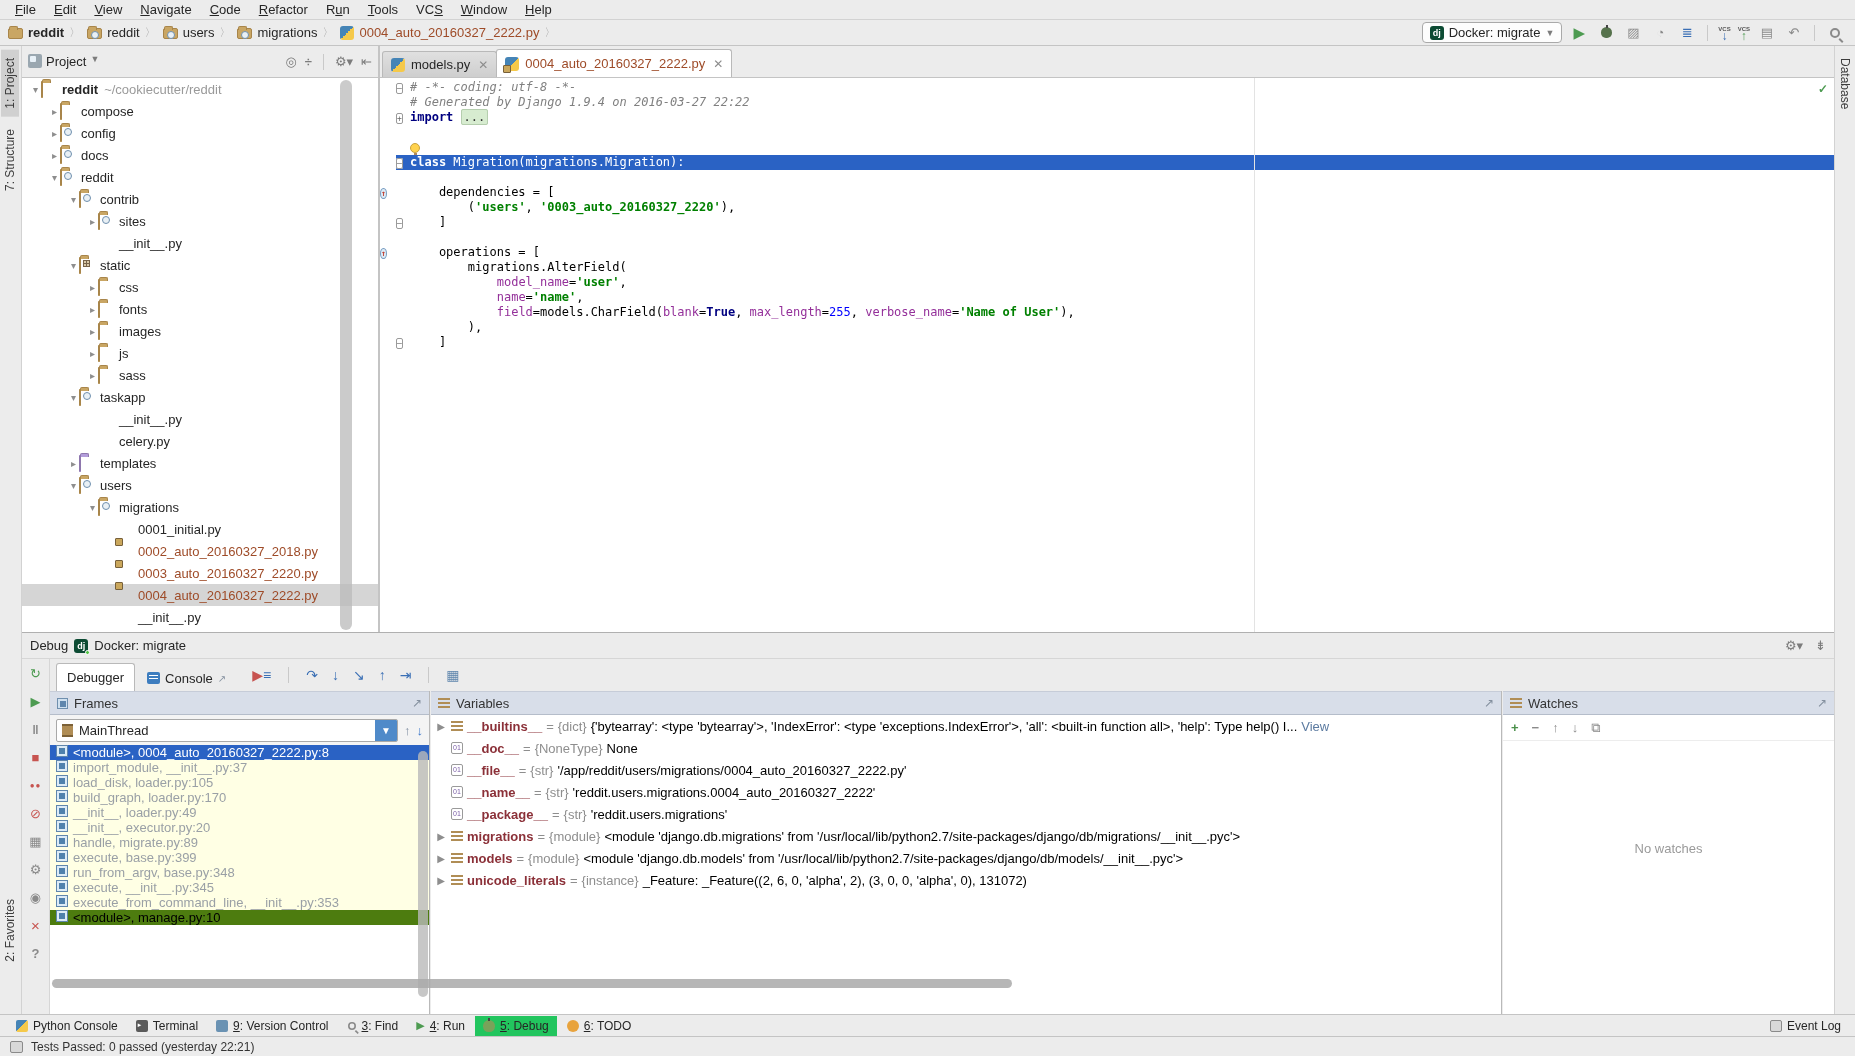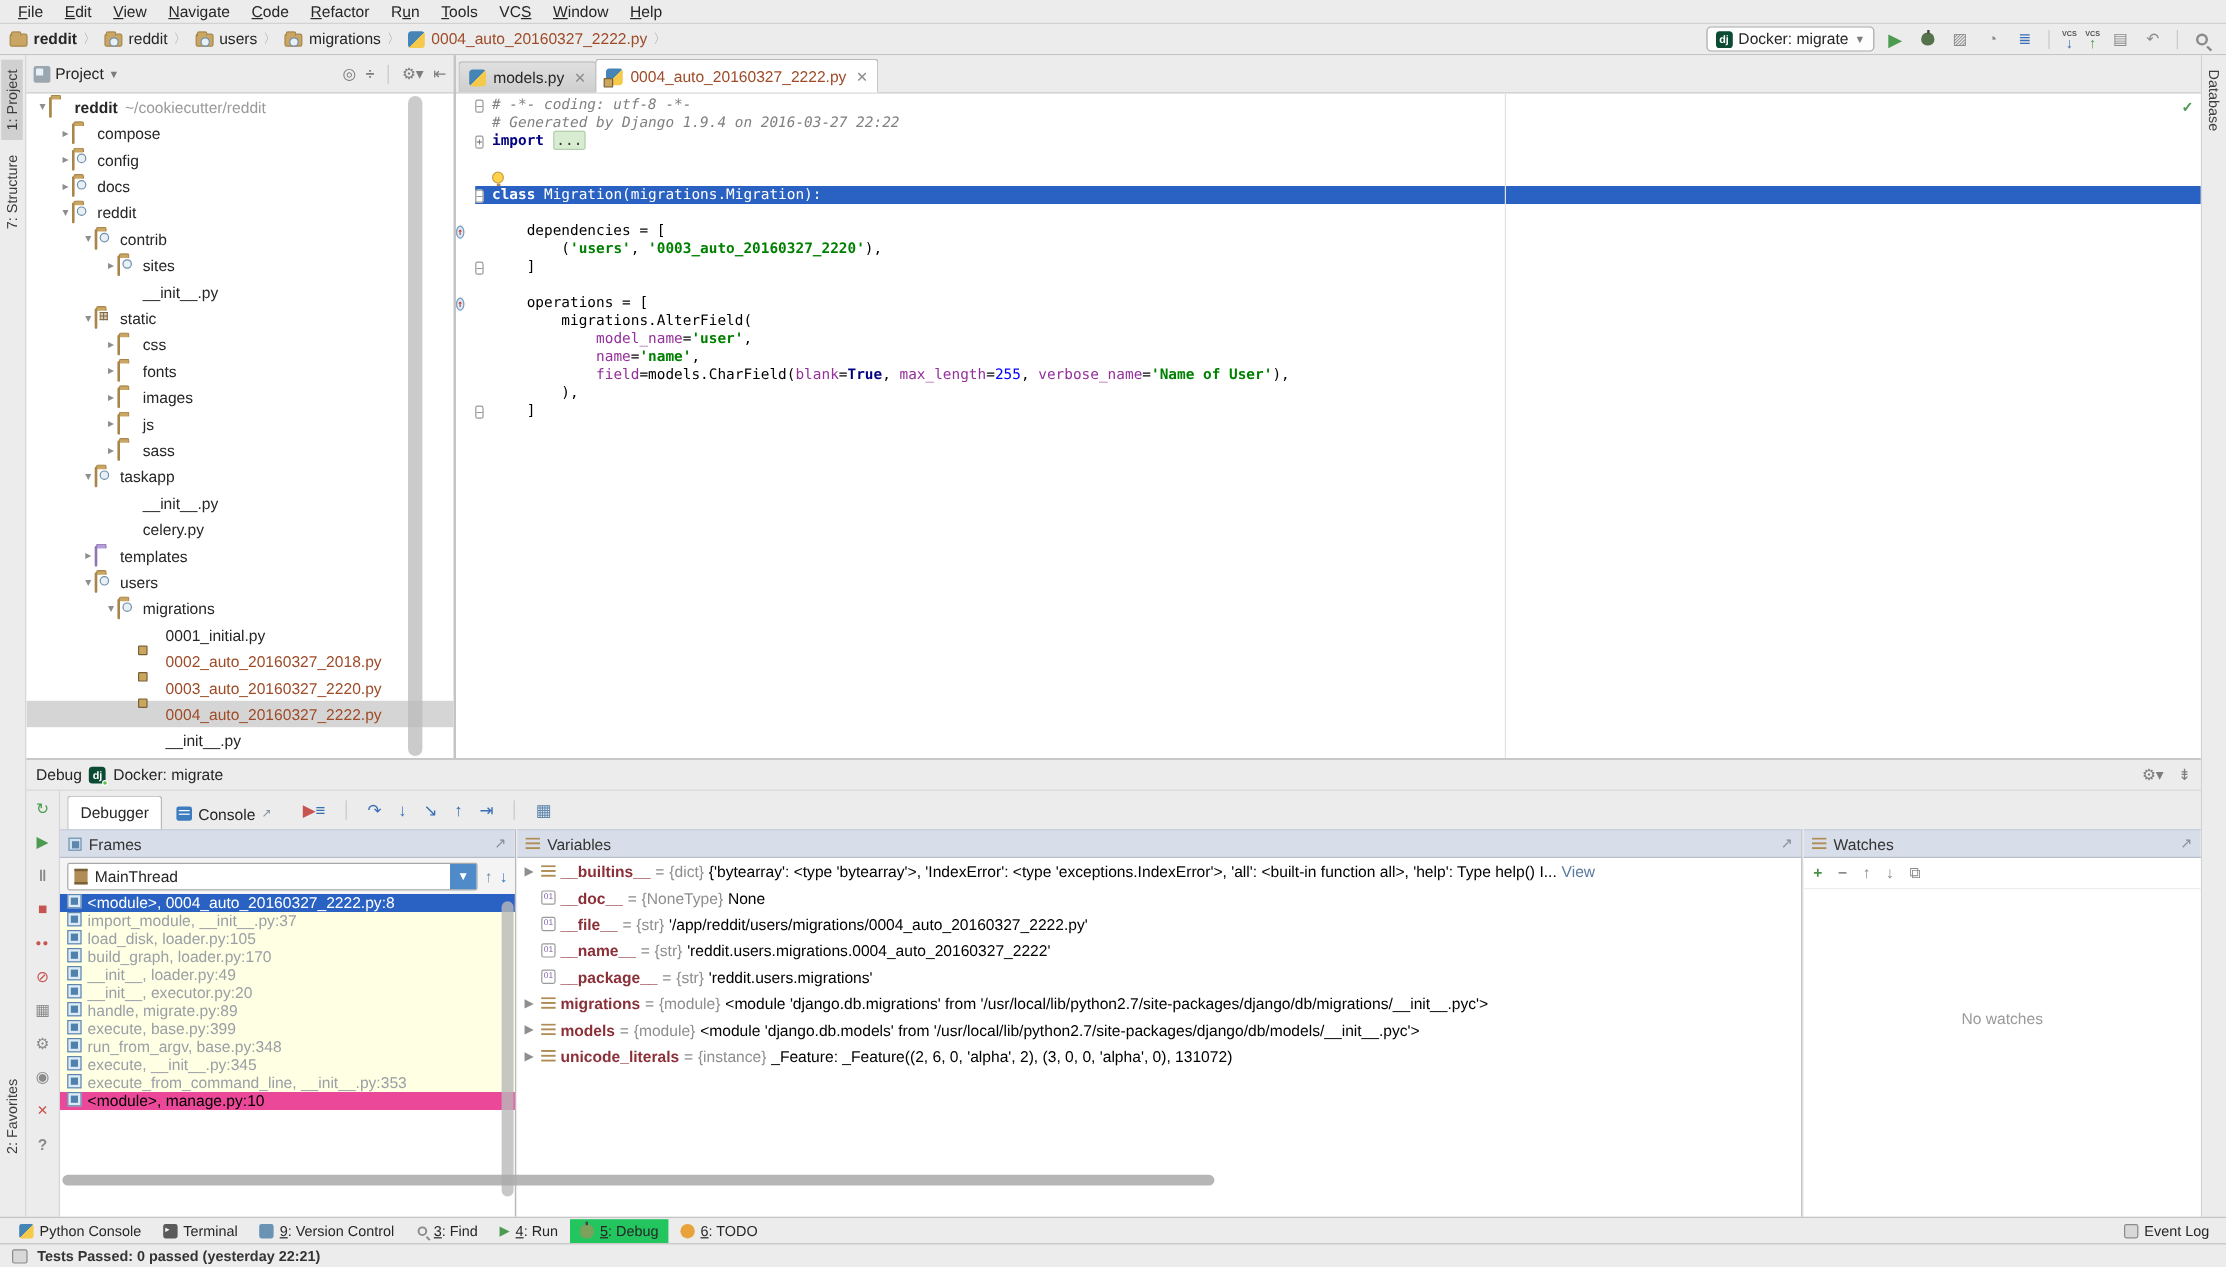"Project" #project-header .ph-title { align-items: center -> flex-start }
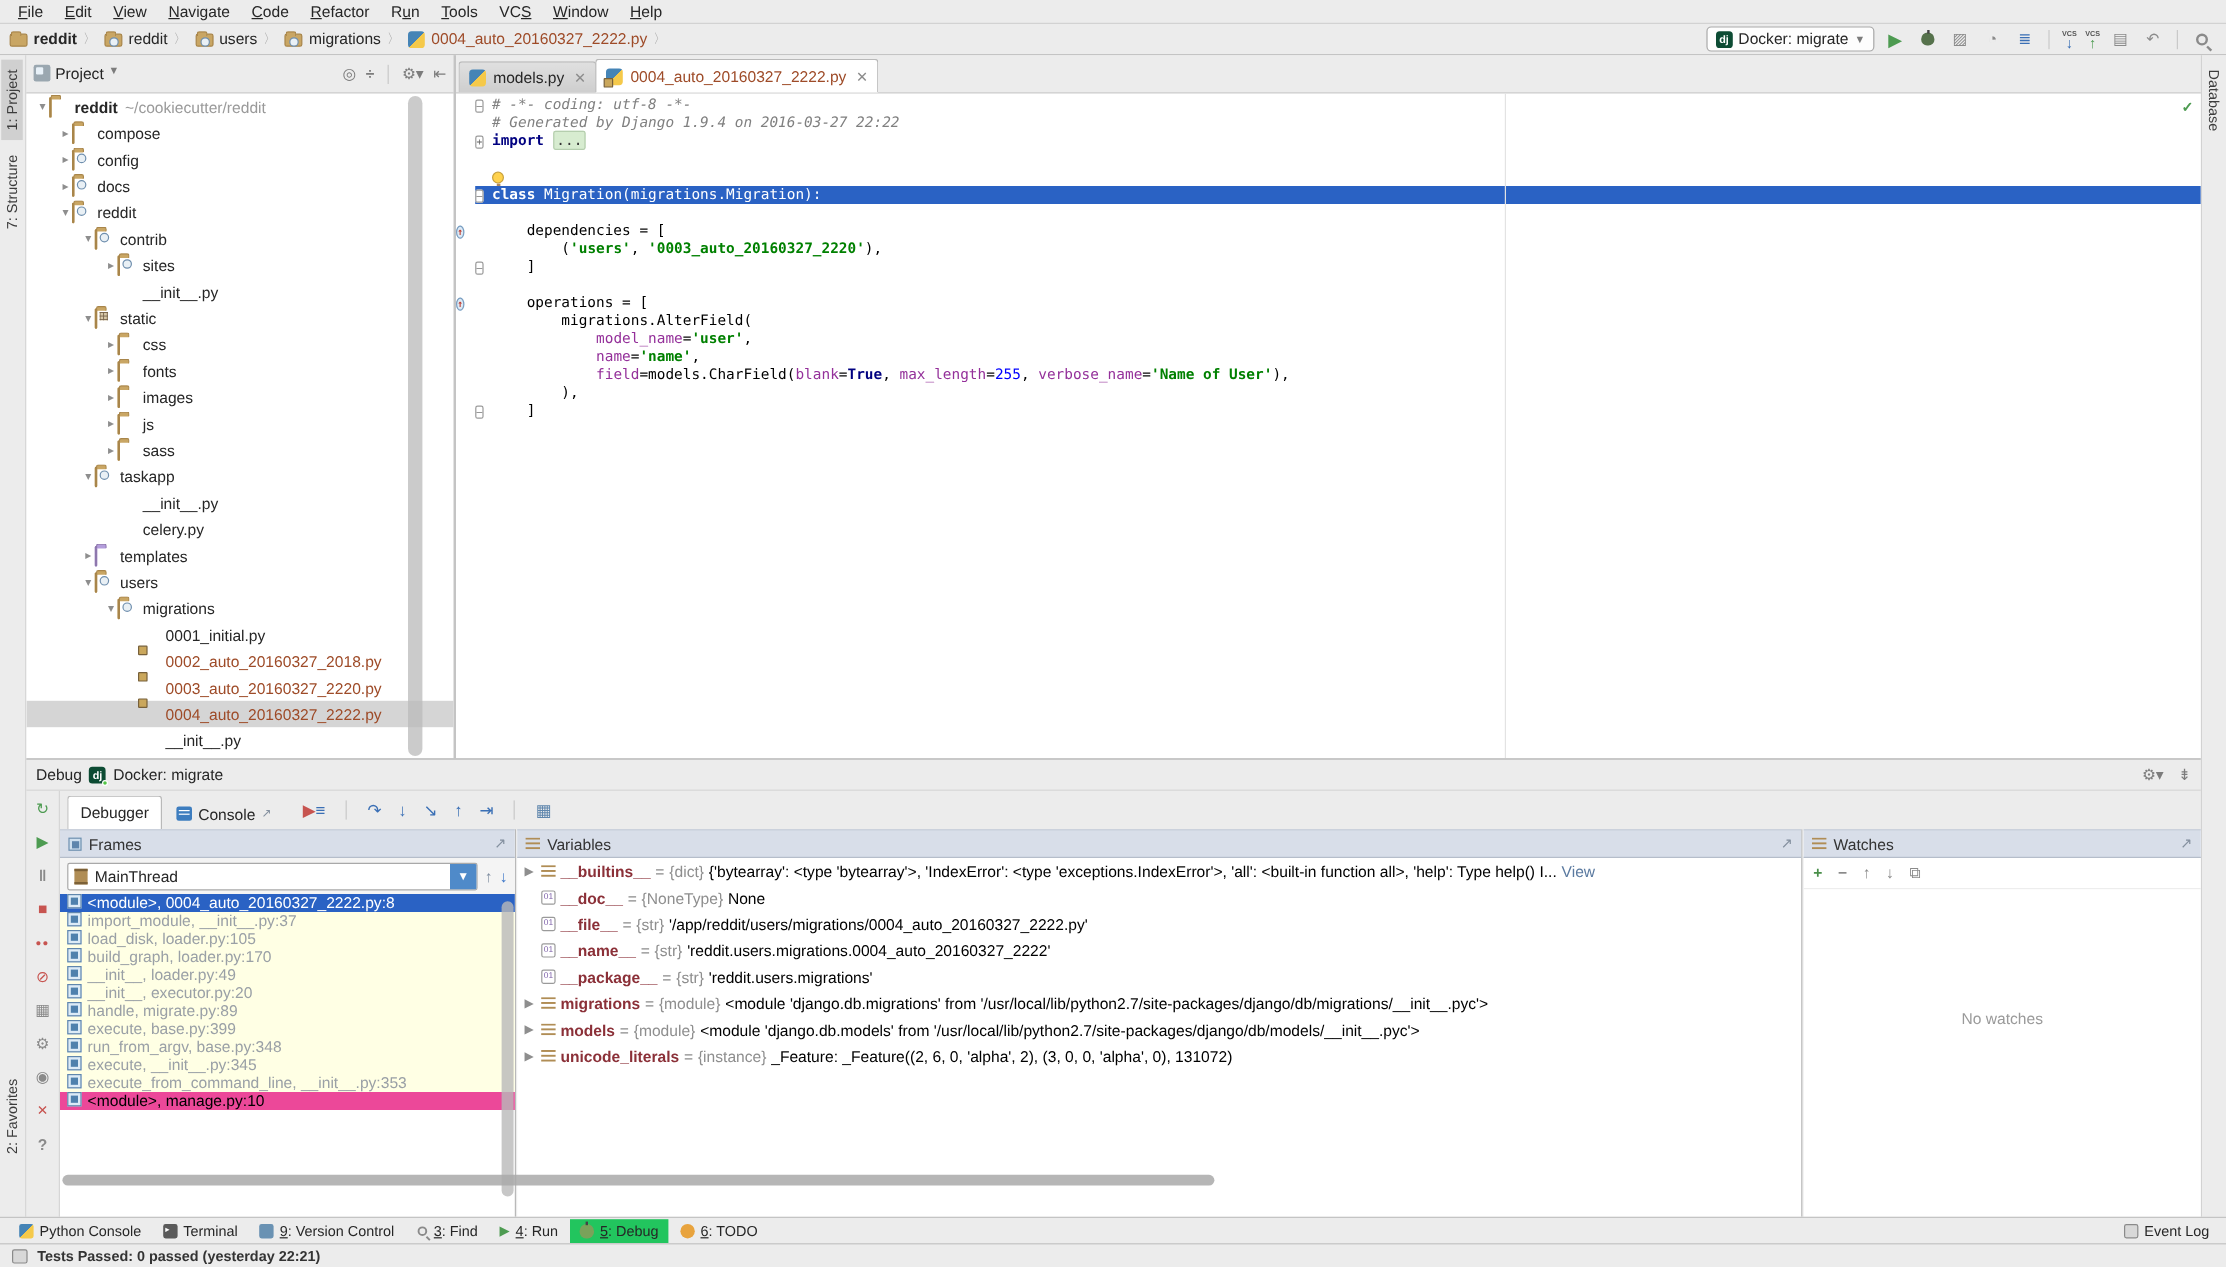"<module>, manage.py:10" .frow.plain { background: #ec4899 -> #4d7c0f }
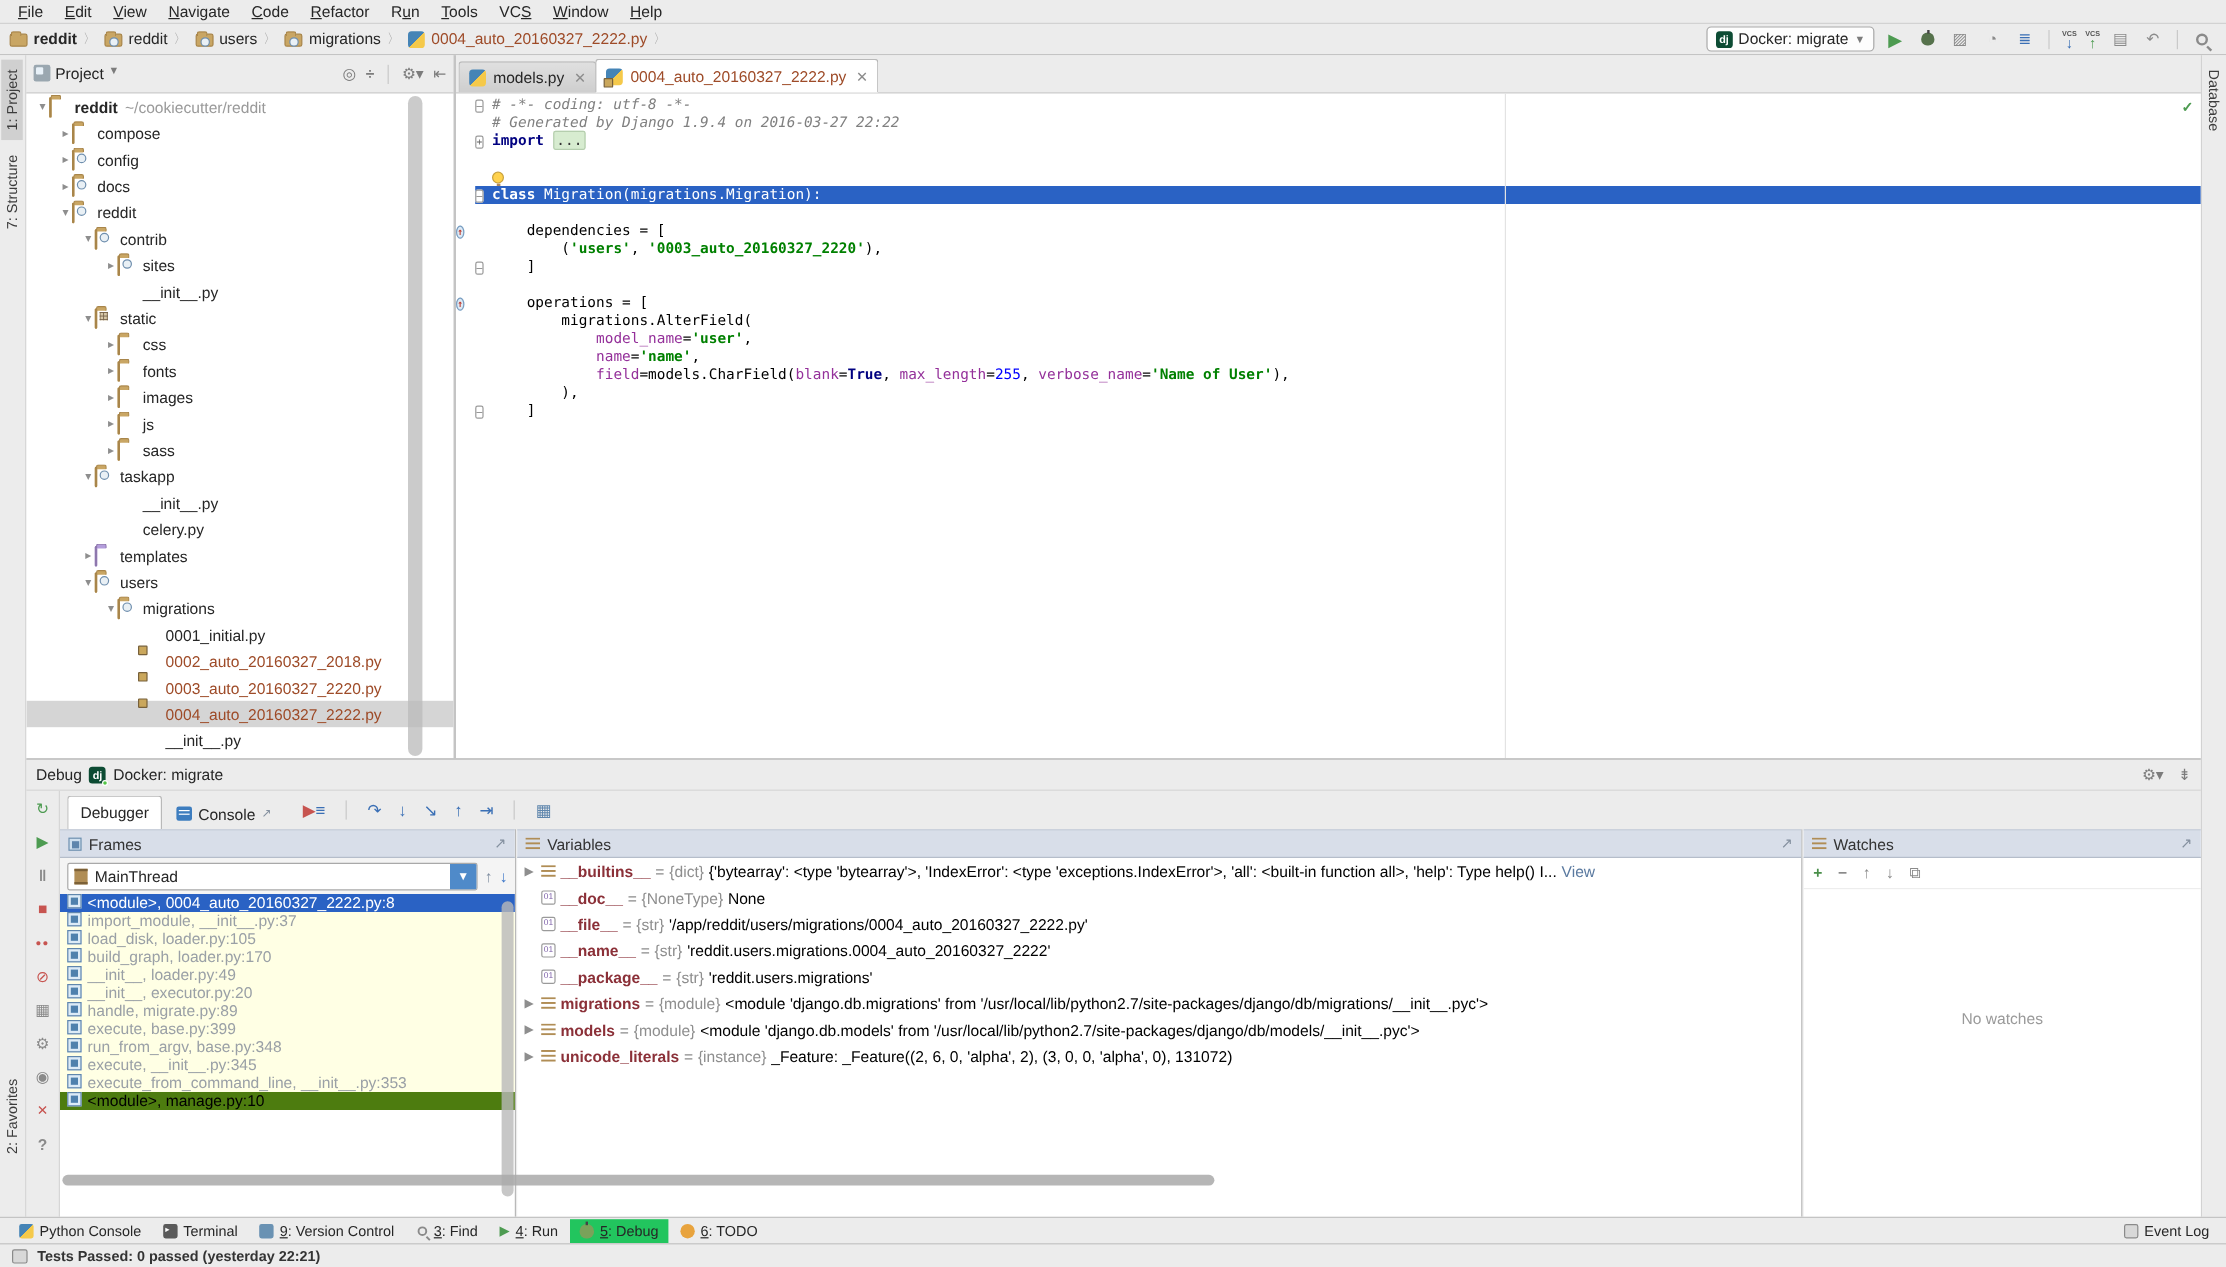"Tests Passed: 0 passed (yesterday" #statusbar { font-weight: bold -> none }
